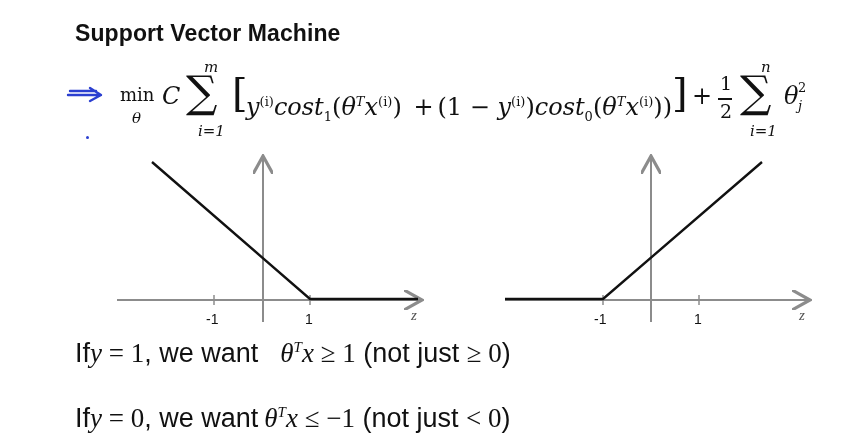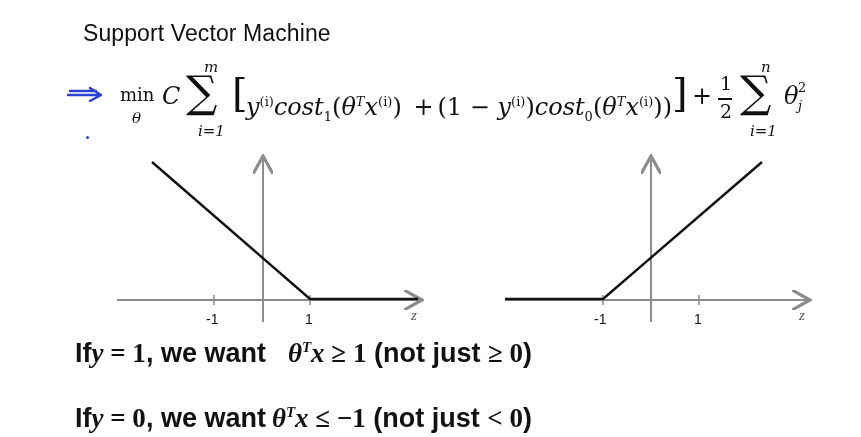"Support Vector Machine" .title { font-weight: normal -> bold; margin-left: 8px -> none }
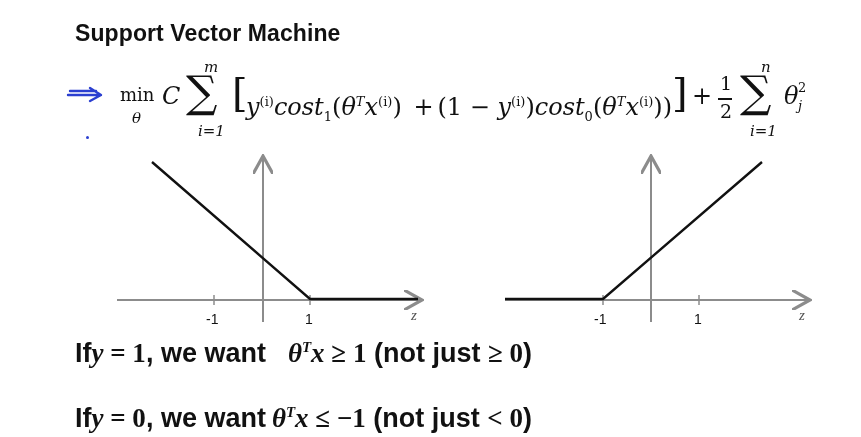"Ify = 1, we want" .cond { font-weight: bold -> none }
